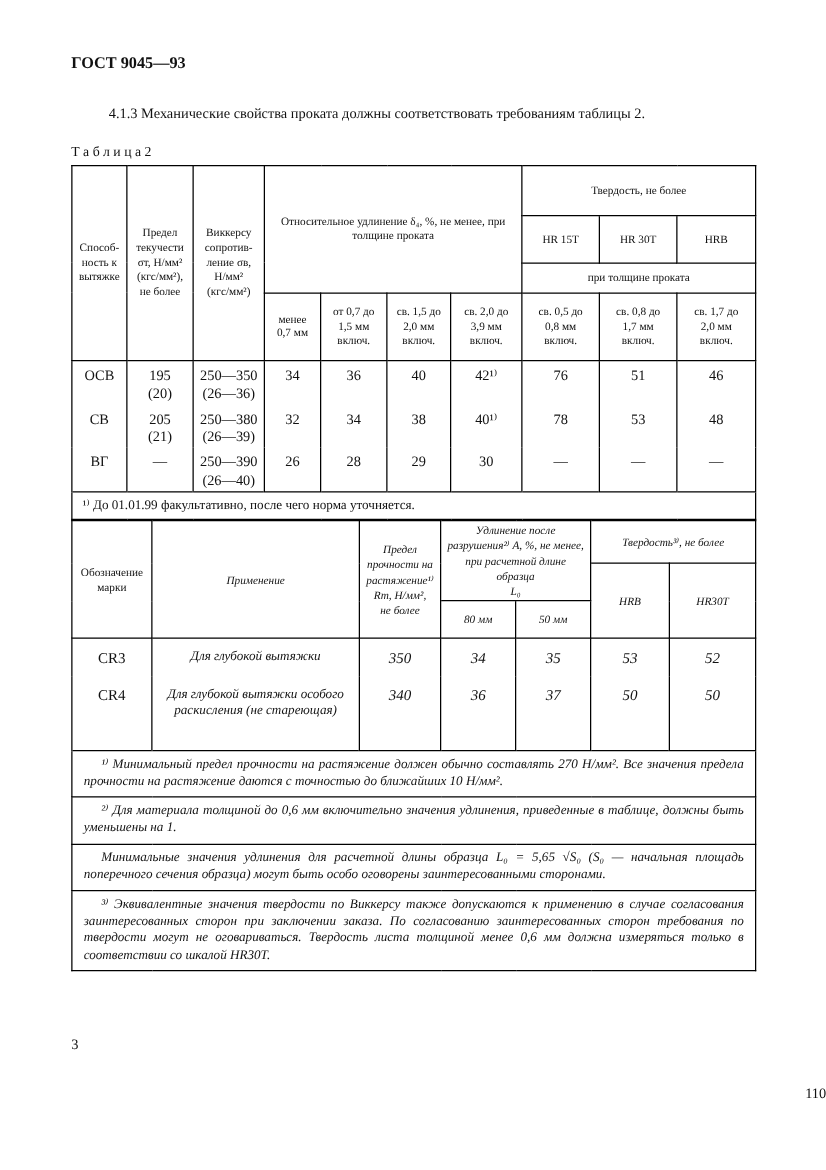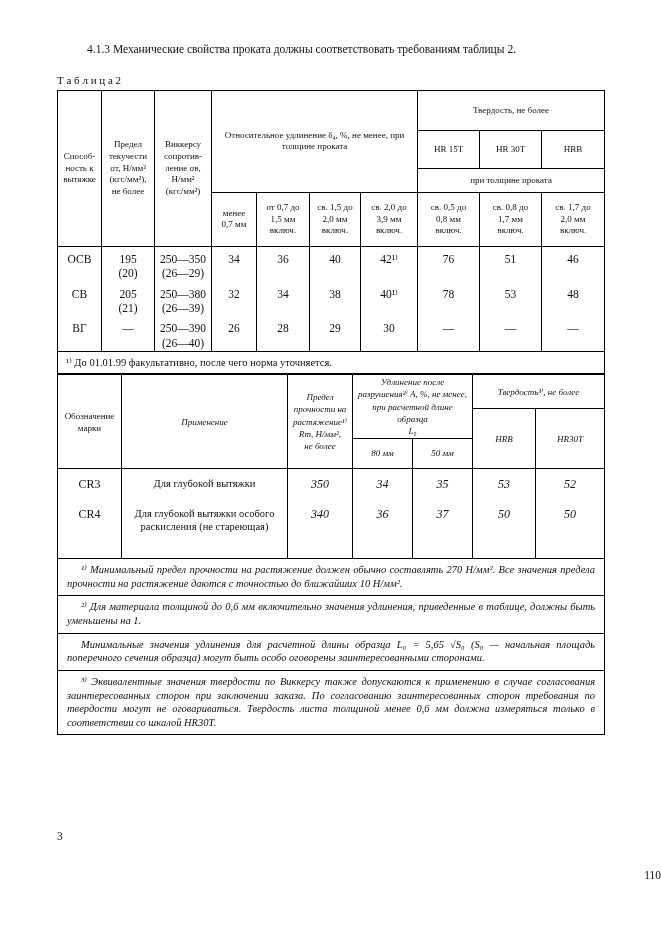"ГОСТ 9045—93" div.doc-number { html: none -> <div>ГОСТ 9045—93</div> }
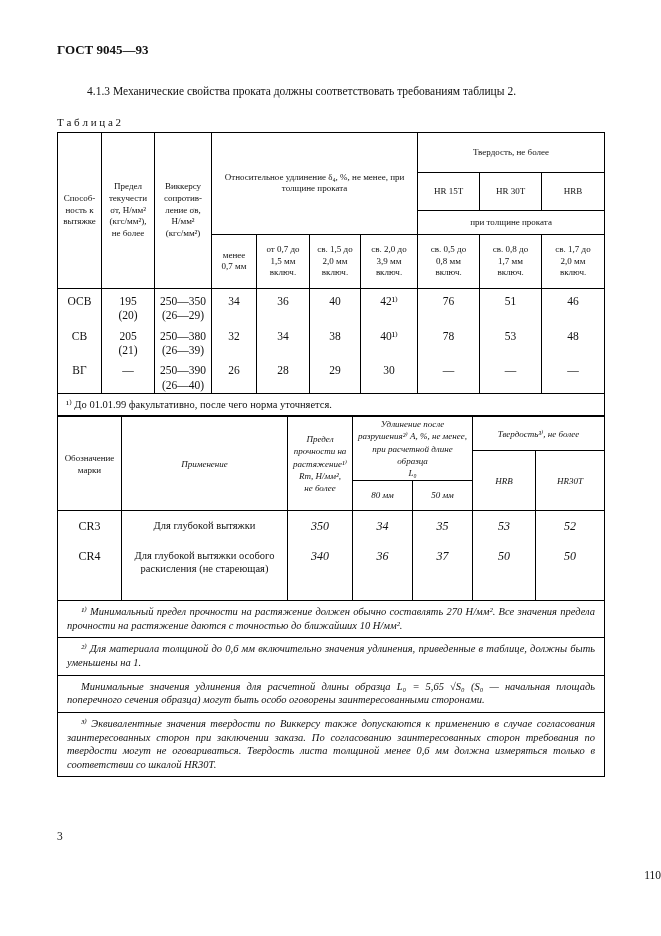"250—350" td.pre { text: 29 -> 36 }
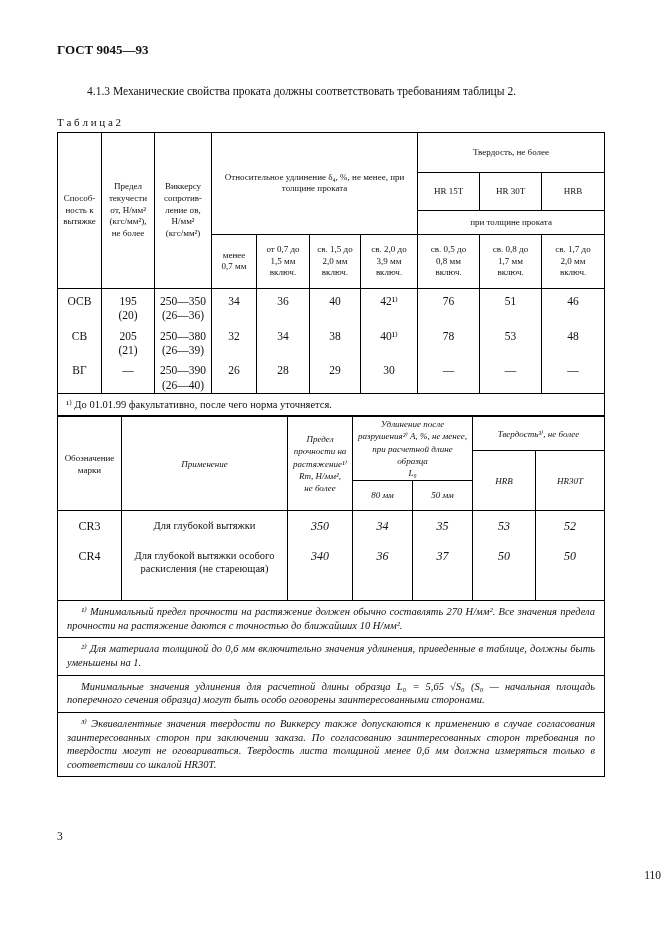"Для глубокой вытяжки" .t2a td.prim { font-style: none -> italic }
